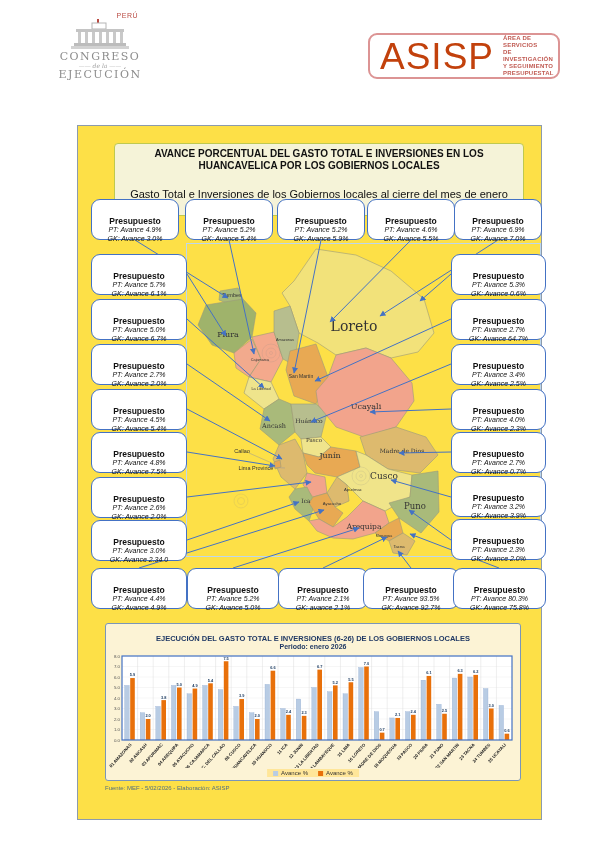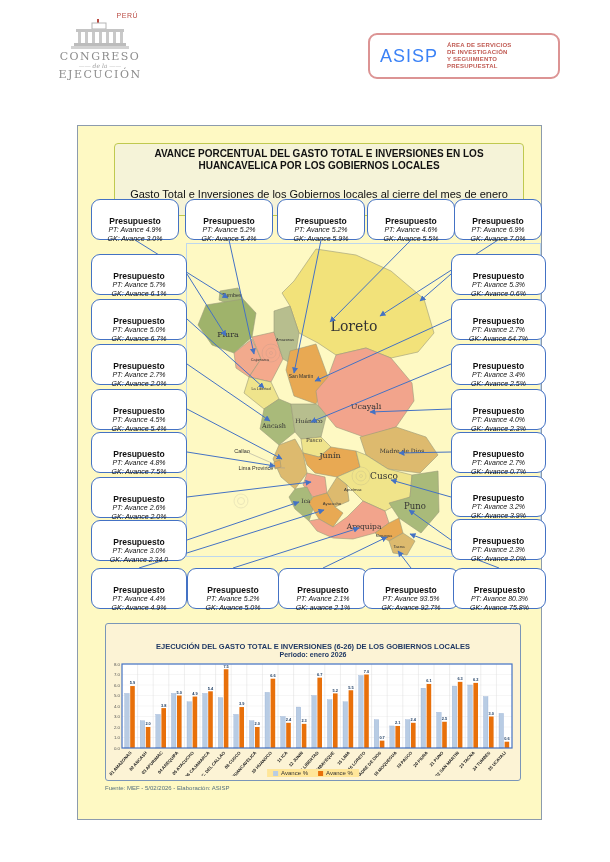"ASISP" .asisp-acro { color: #3b82f6 -> #c2410c; font-size: 18px -> 37px }
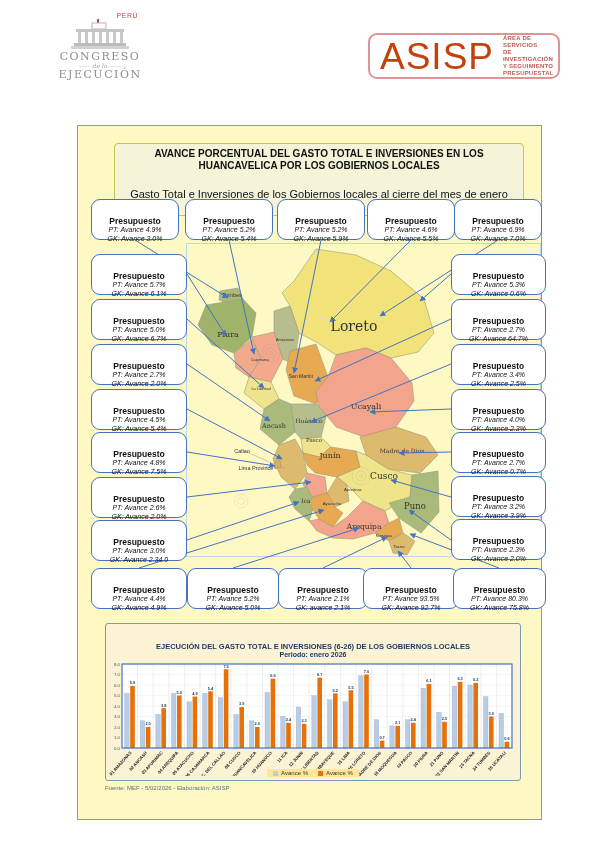"AVANCE PORCENTUAL DEL GASTO TOTAL" .board { background: #fef9c3 -> #fde047 }
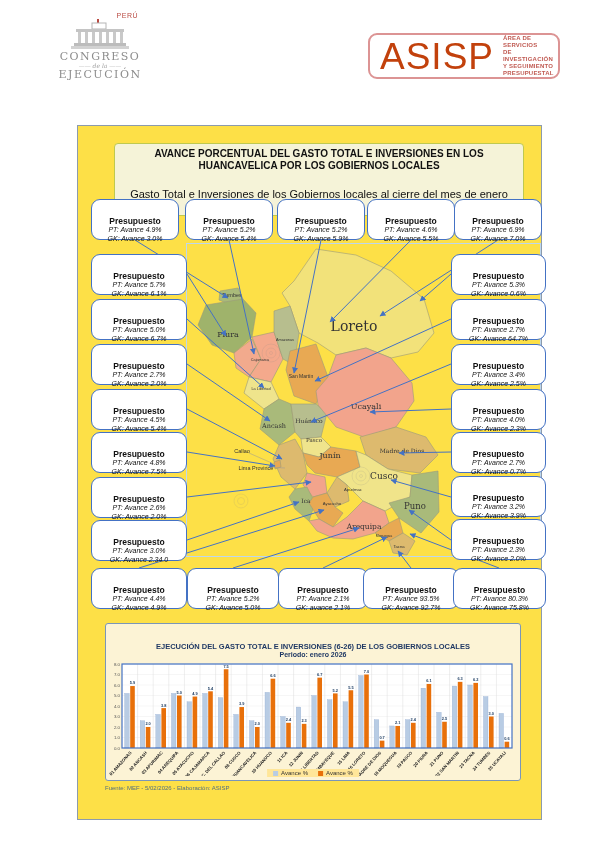"EJECUCIÓN DEL GASTO TOTAL E" .chart-title { margin-top: 18px -> 10px }
